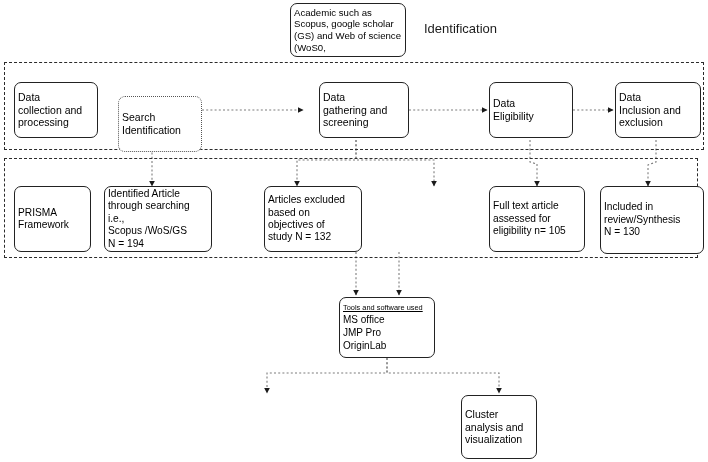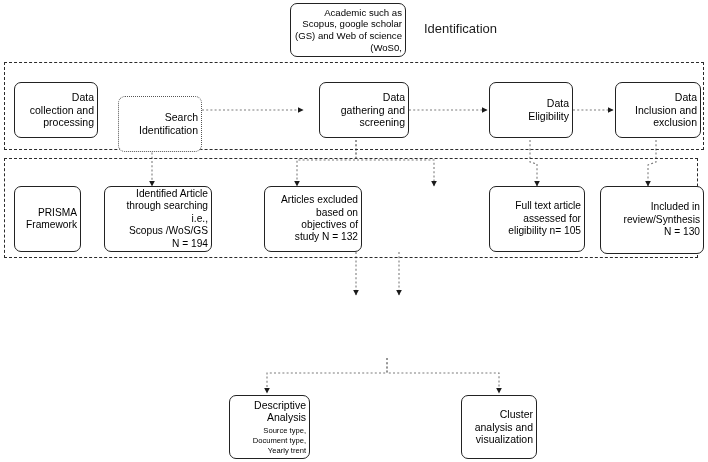"Academic such as" .node { text-align: right -> left }
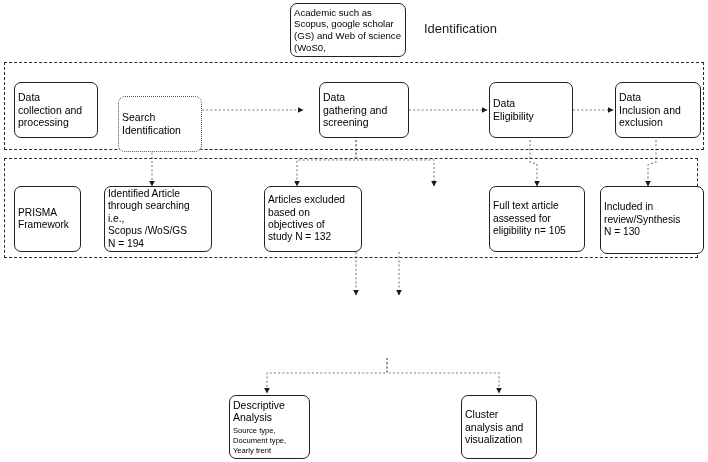"PRISMA" div.node { width: 67px -> 77px }
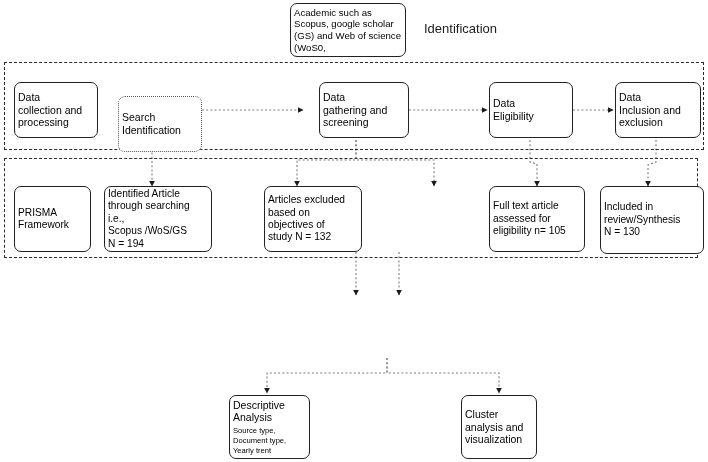"Tools and software used" div.node { html: none -> <div> <span>Tools and software used</span> <span>MS office JMP Pro OriginLab</span> </div> }
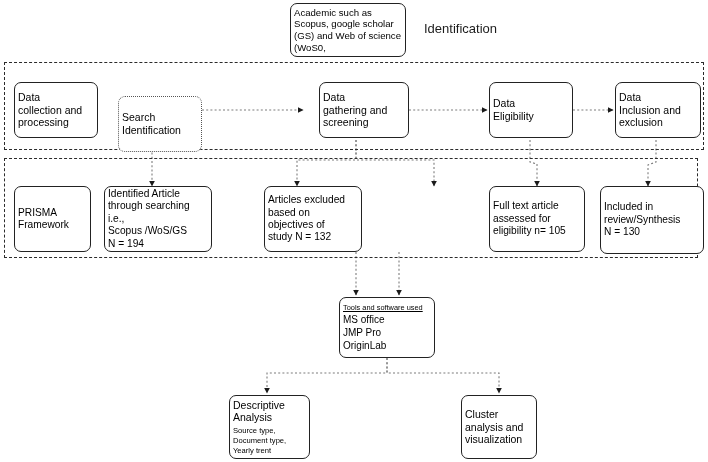"Descriptive" div.node { html: <div> <span>Descriptive Analysis</span> <span>Source type, Document type, Yearly trent</span> </div> -> none }
